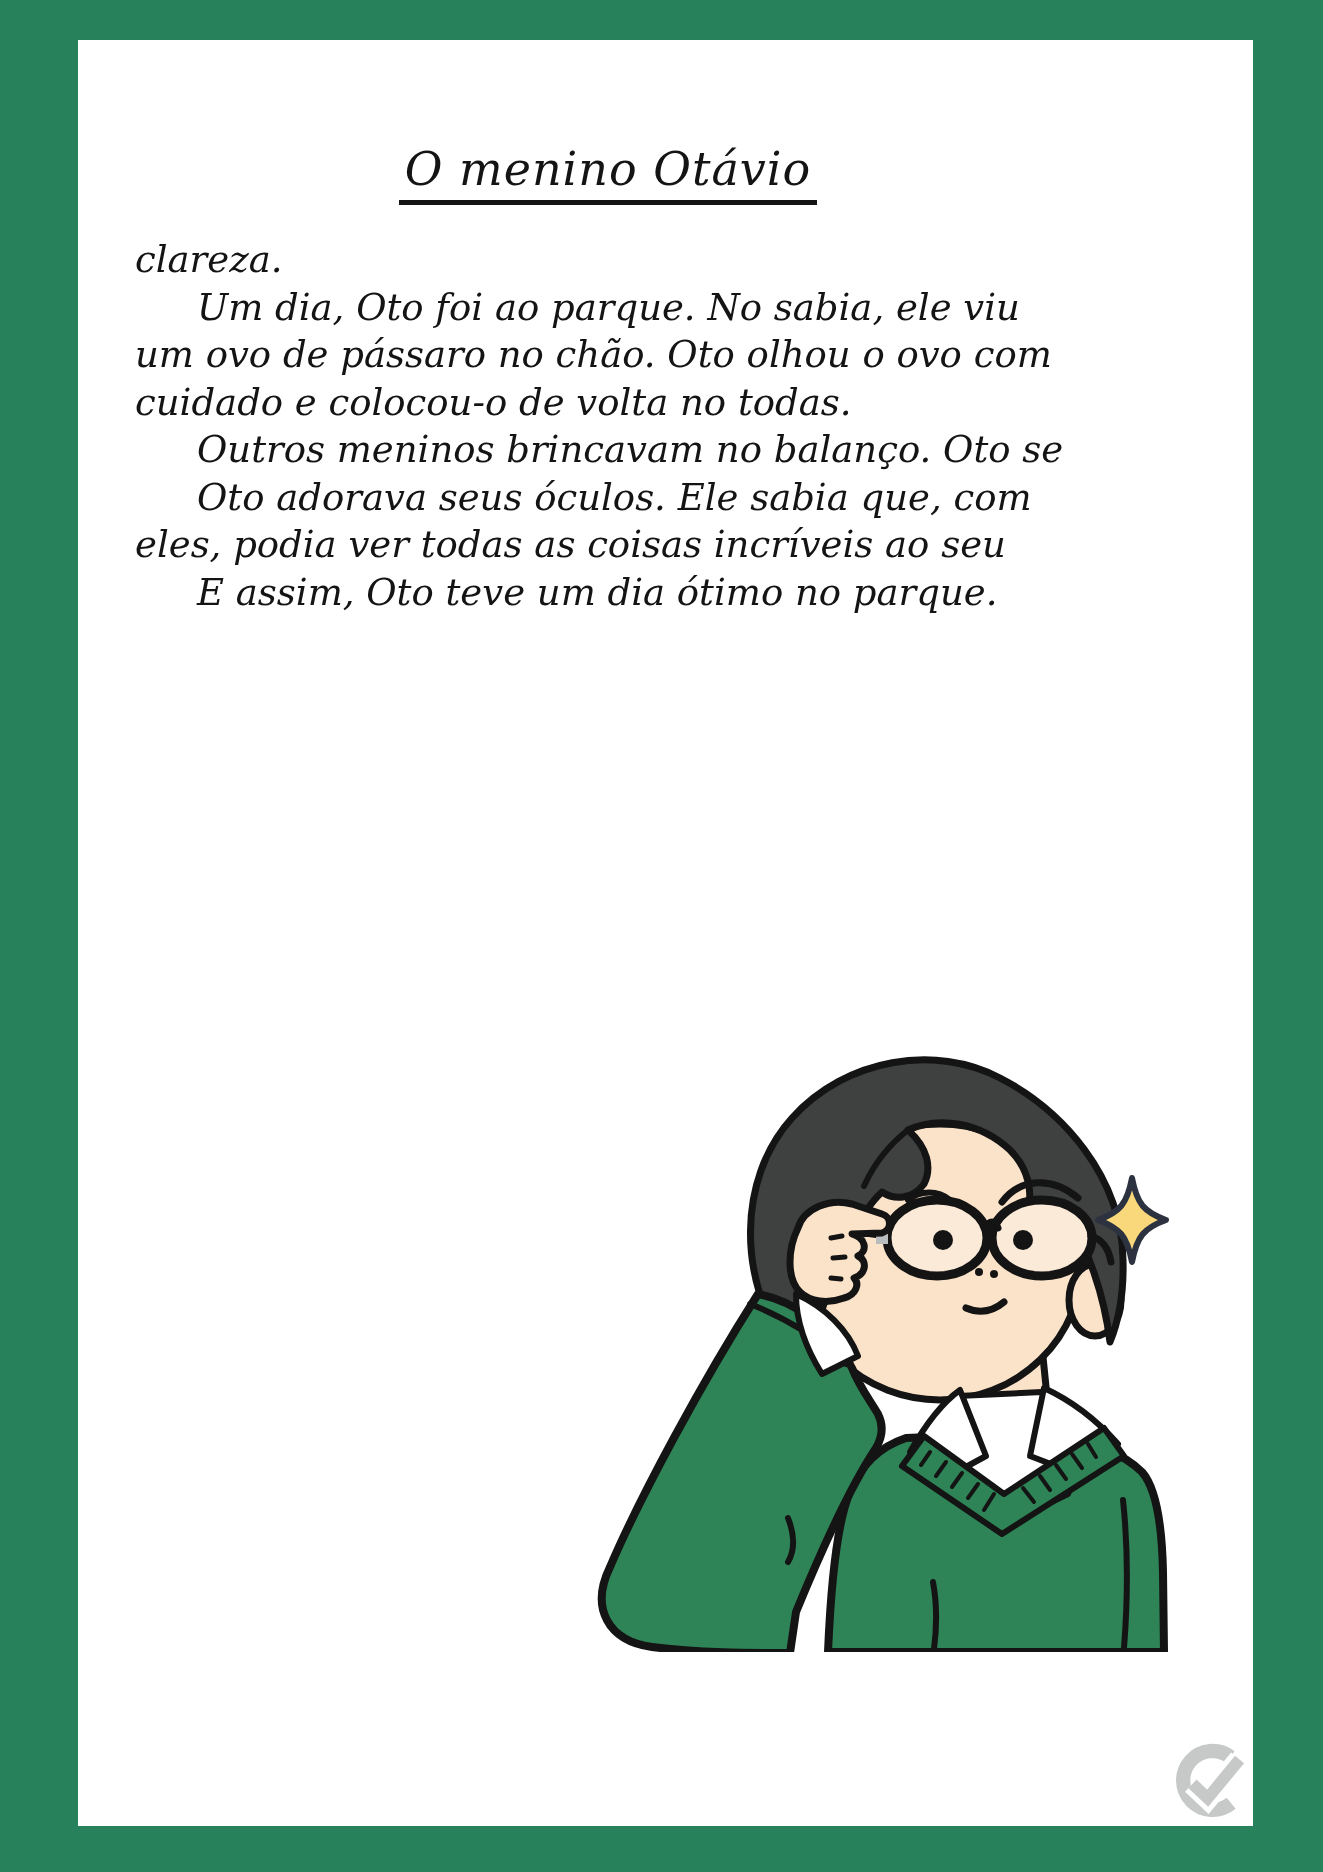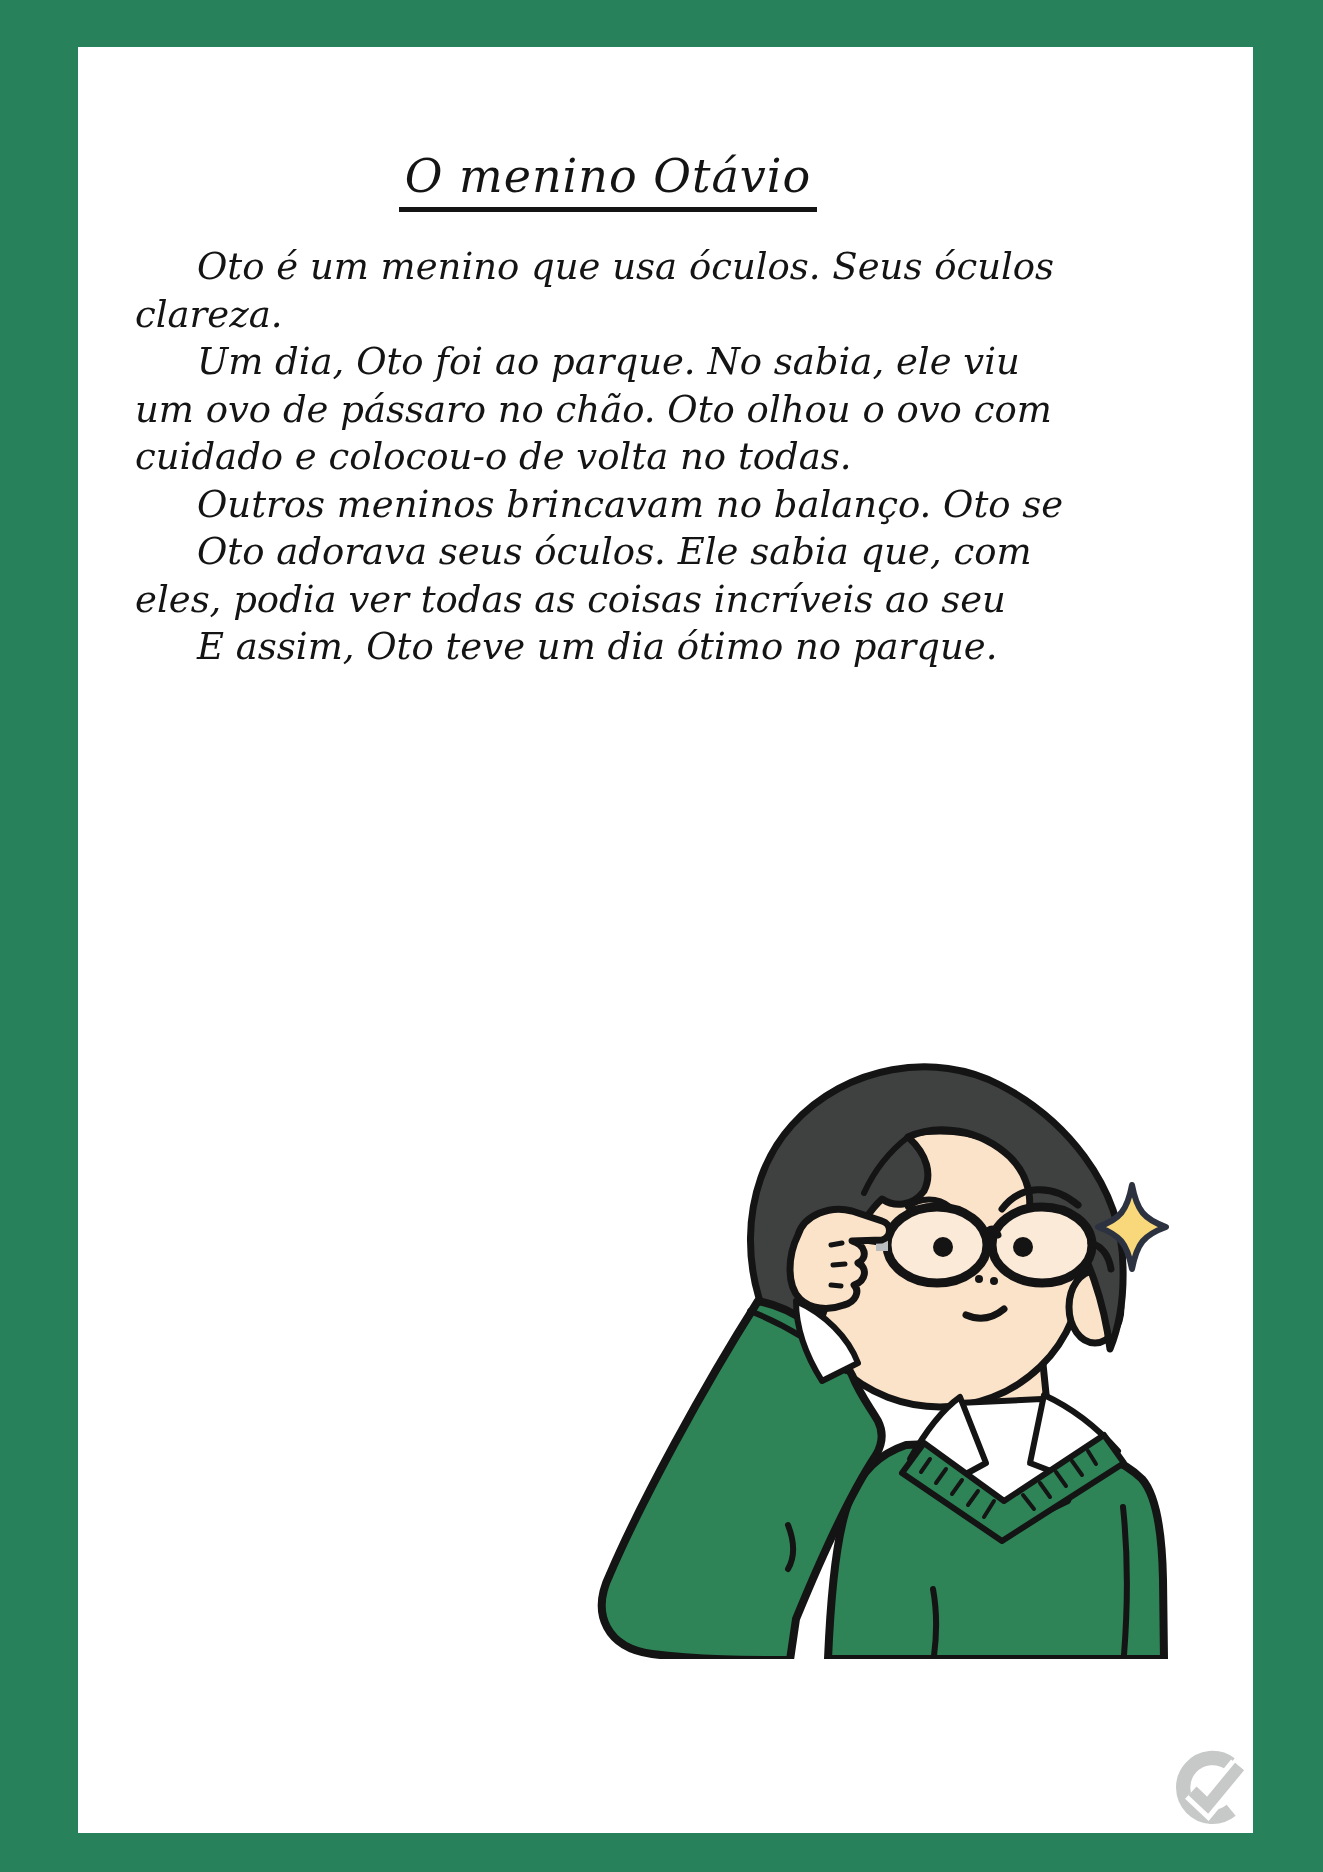"O menino Otávio" .page { top: 47px -> 40px }
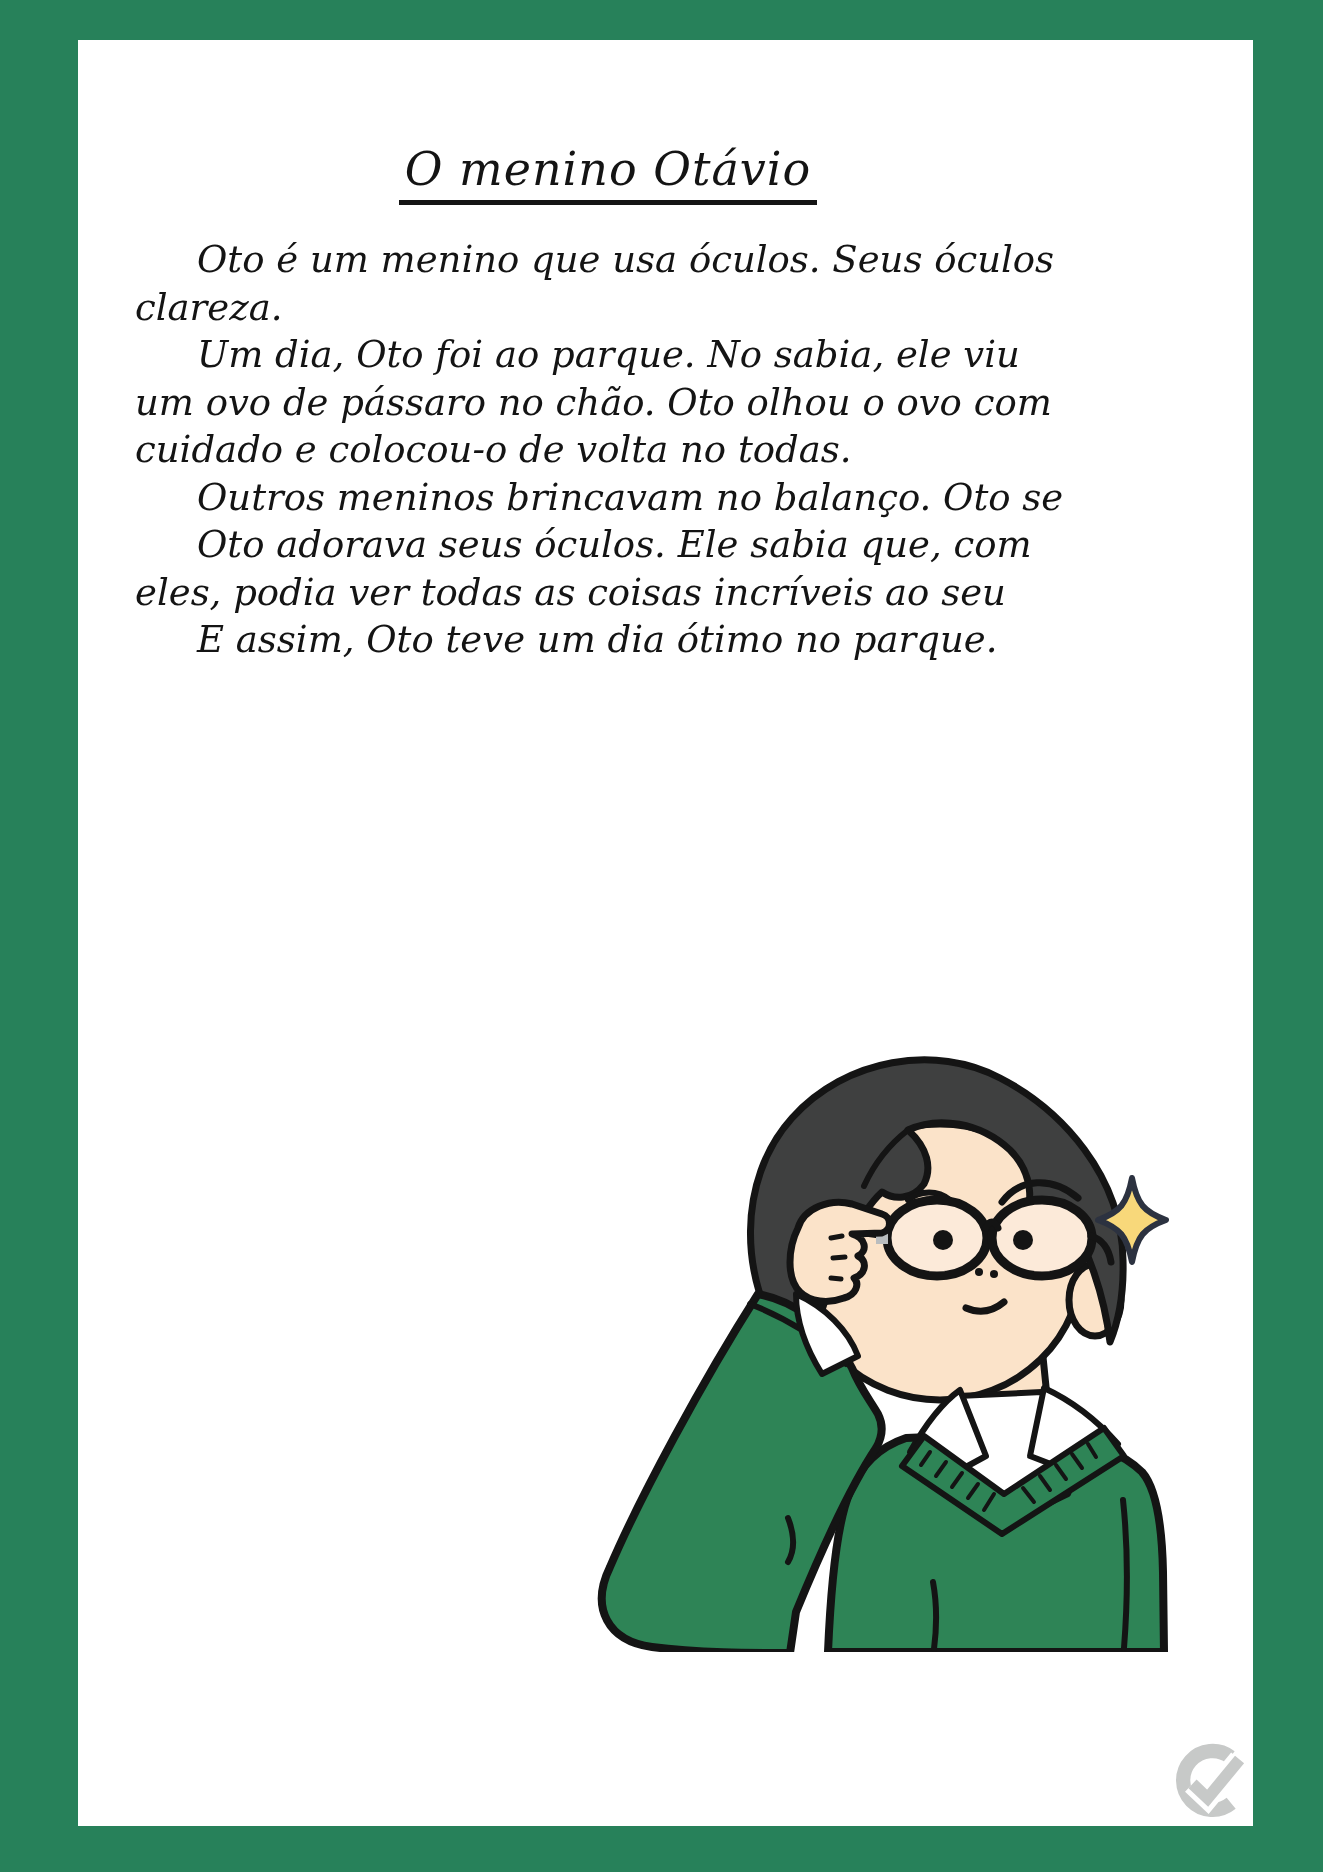"Oto é um menino que" div.line { html: <div>Oto é um menino que usa óculos. Seus óculos</div> -> none }
